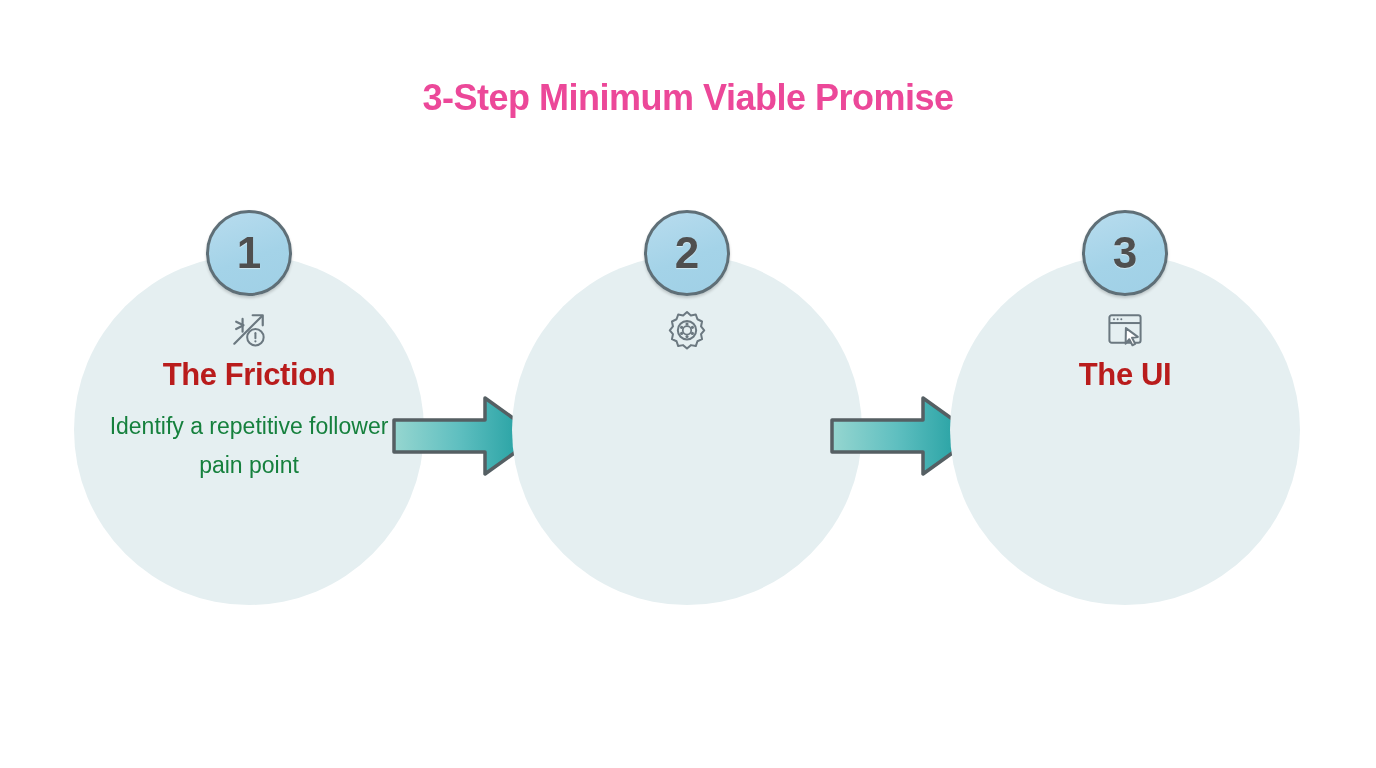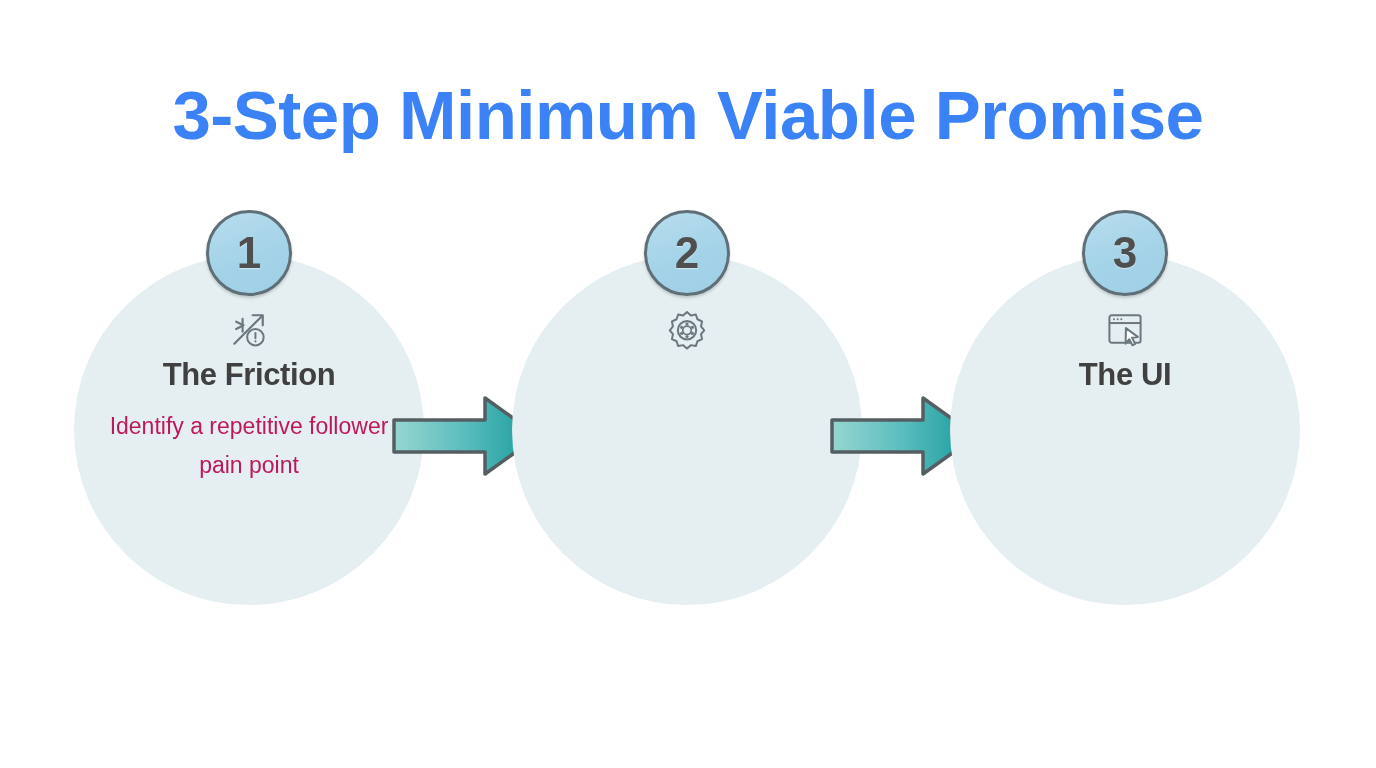"3-Step Minimum Viable Promise" .page-title { color: #3b82f6 -> #ec4899; font-size: 69px -> 36px }
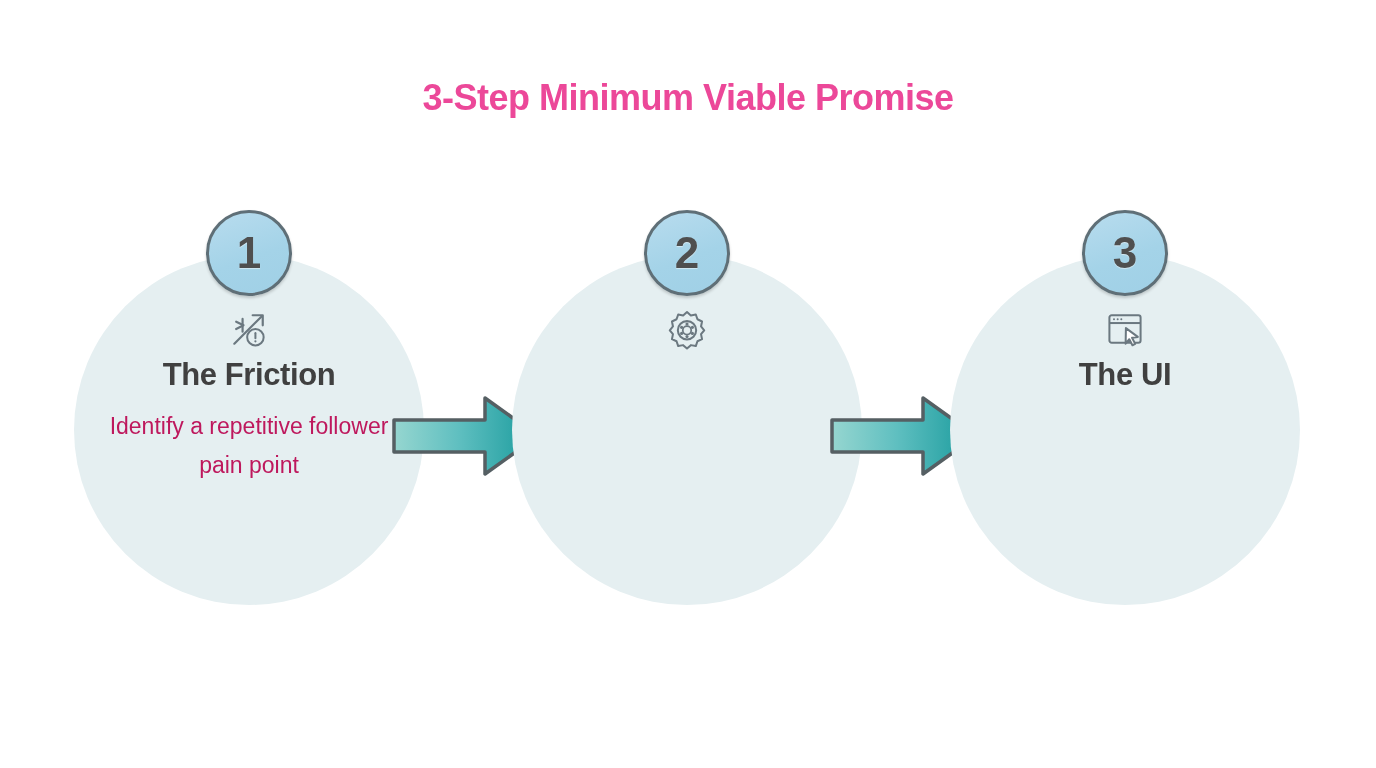"The Friction" .step-heading { color: #404040 -> #b91c1c }
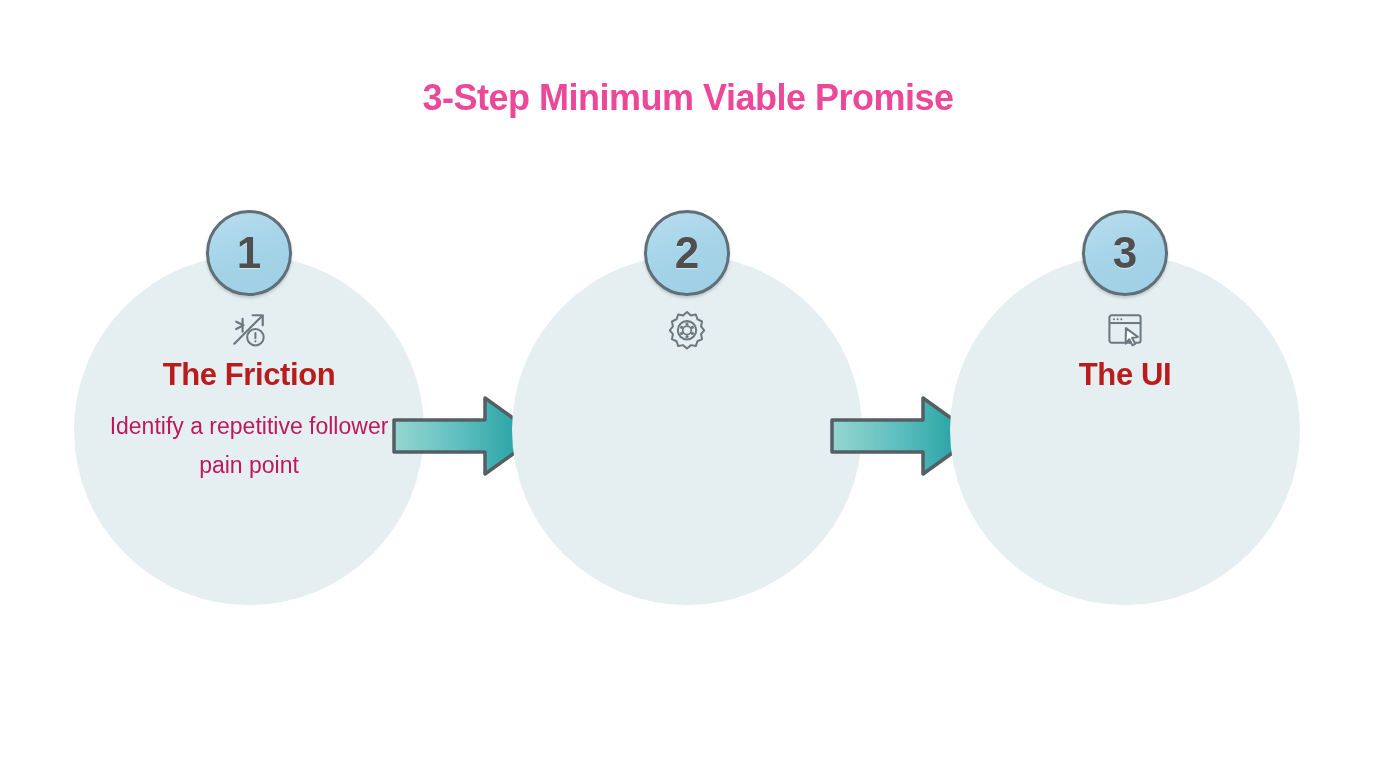"Identify a repetitive follower pain" .step-desc { color: #be185d -> #15803d }
